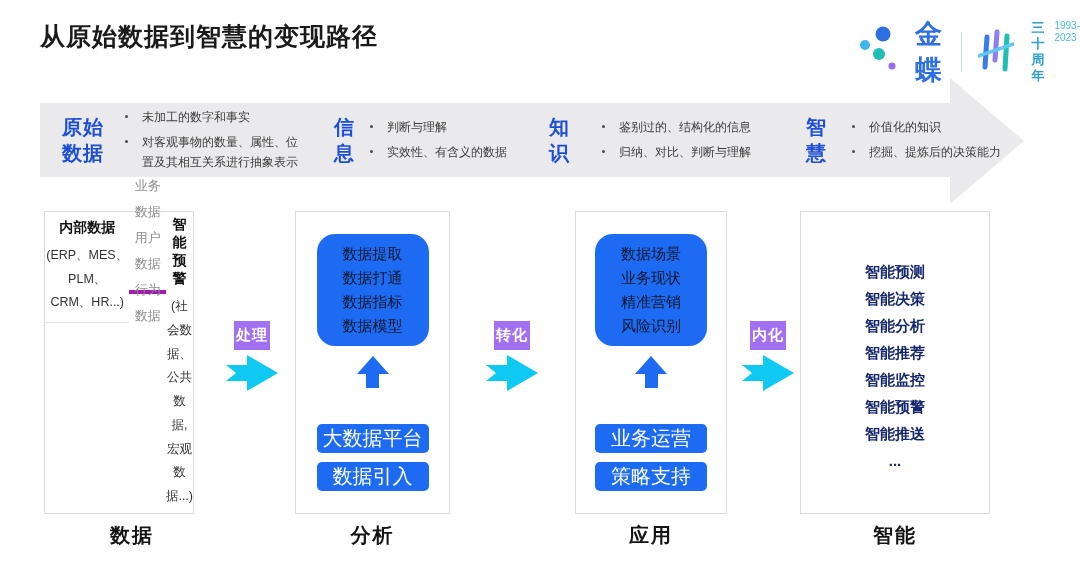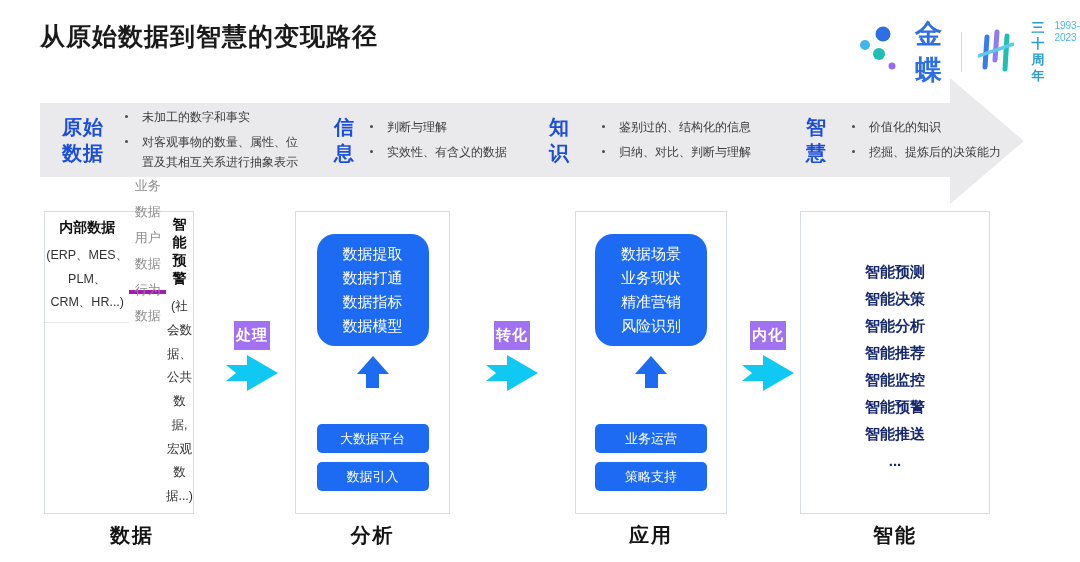"数据提取" .bigcard .cline { color: #ffffff -> #0f172a }
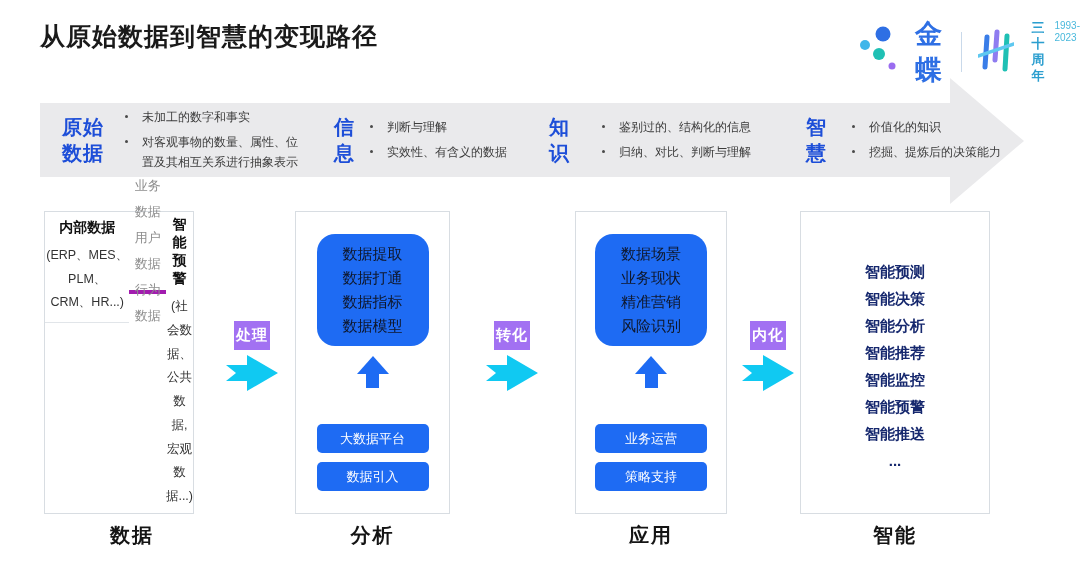"大数据平台" .bluebtn { font-size: 13px -> 20px }
